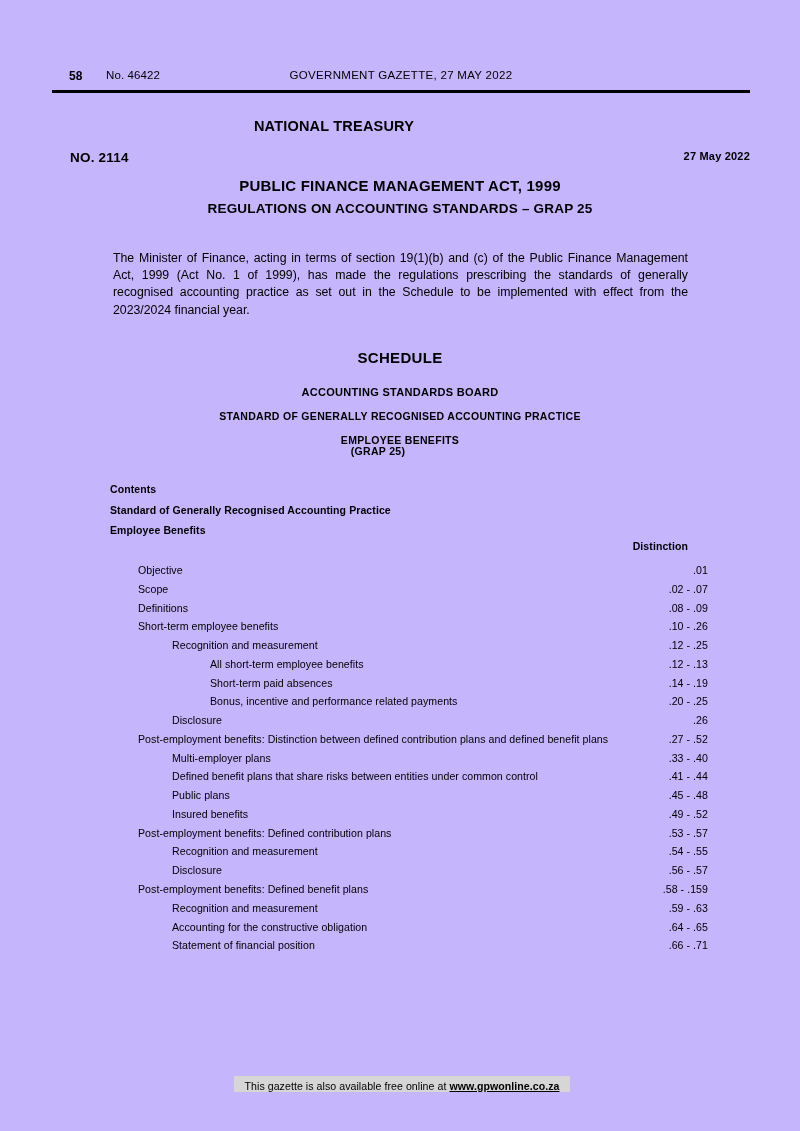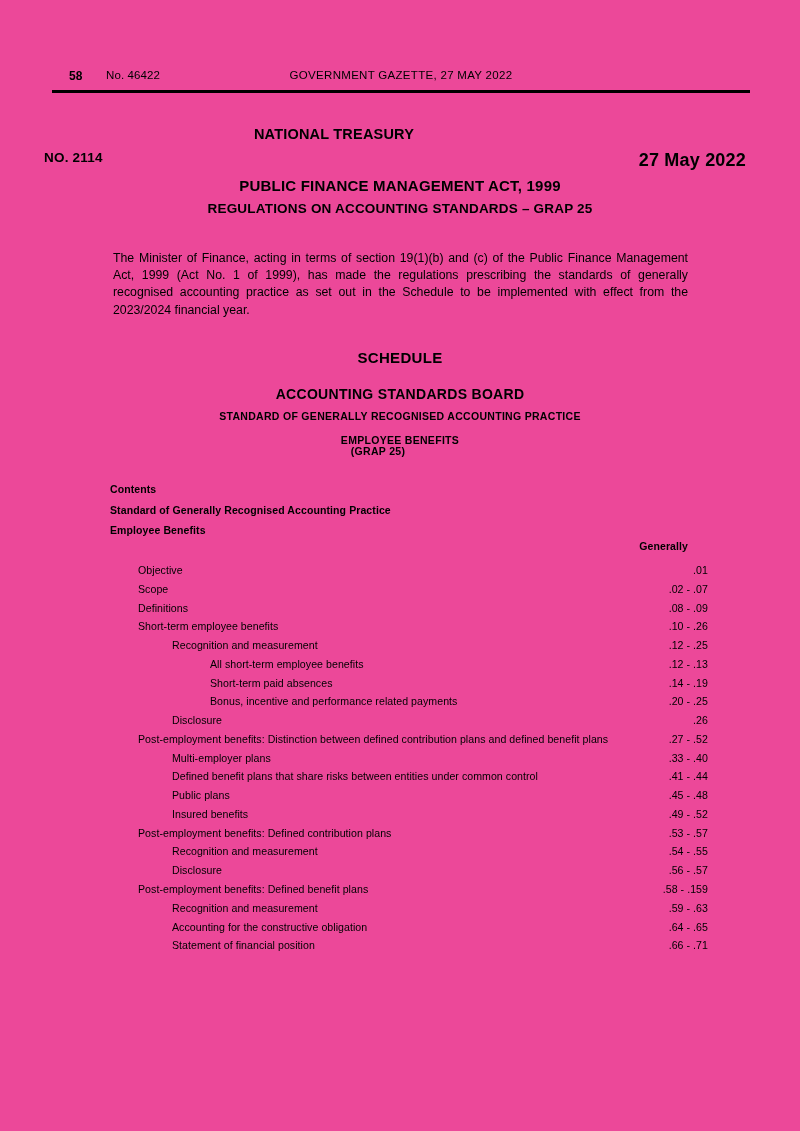"58" .page { background: #ec4899 -> #c4b5fd }
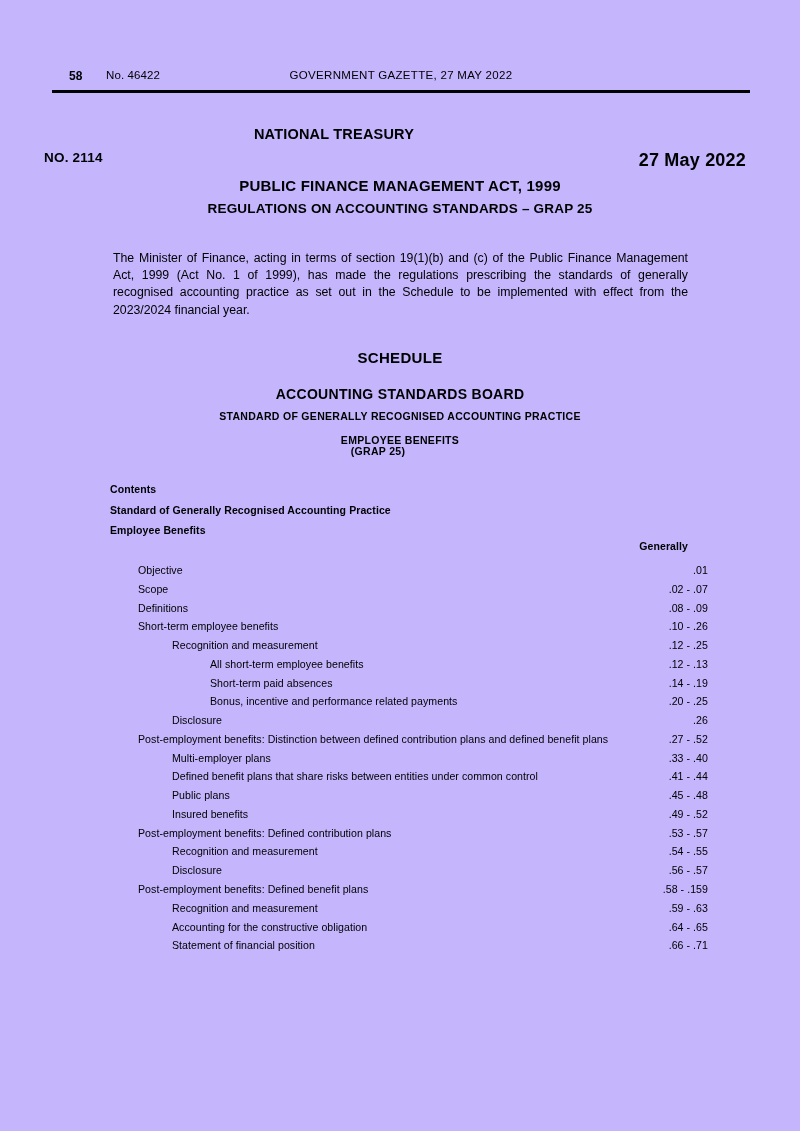"NATIONAL TREASURY" .national-treasury { margin-top: 8px -> none }
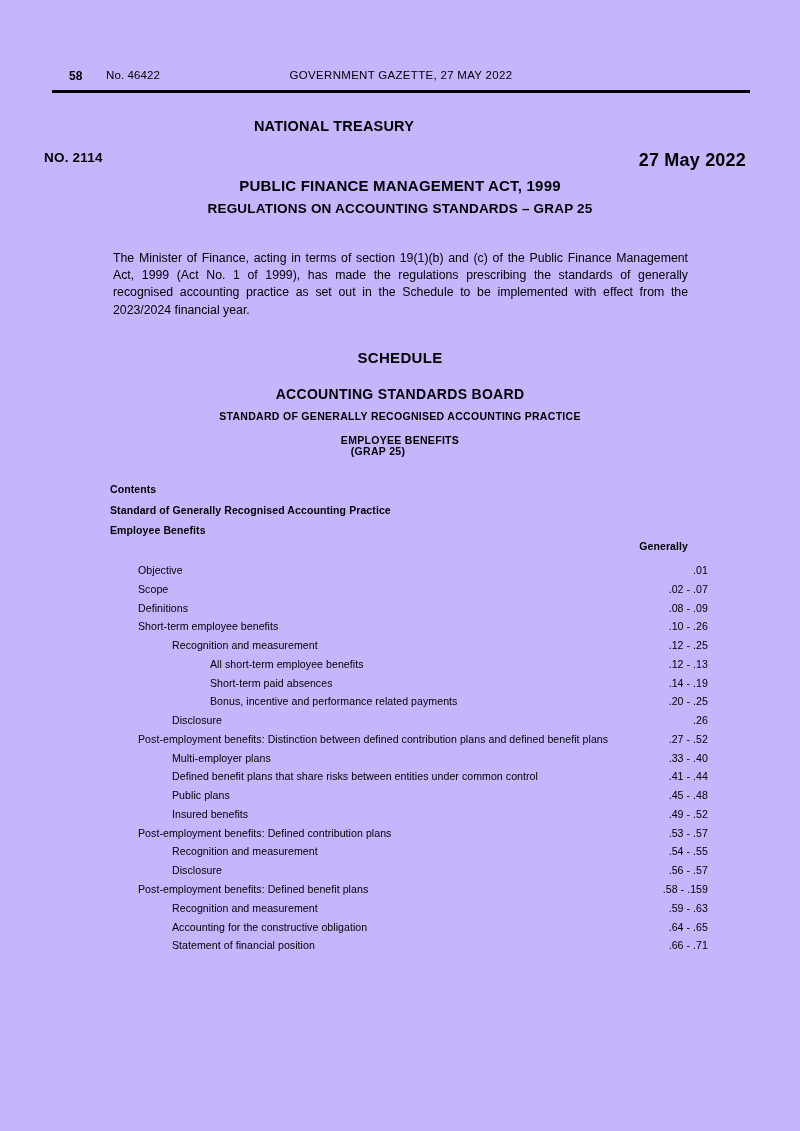"NO. 2114" .notice-row { left: 44px -> 70px; padding-left: 22px -> none }
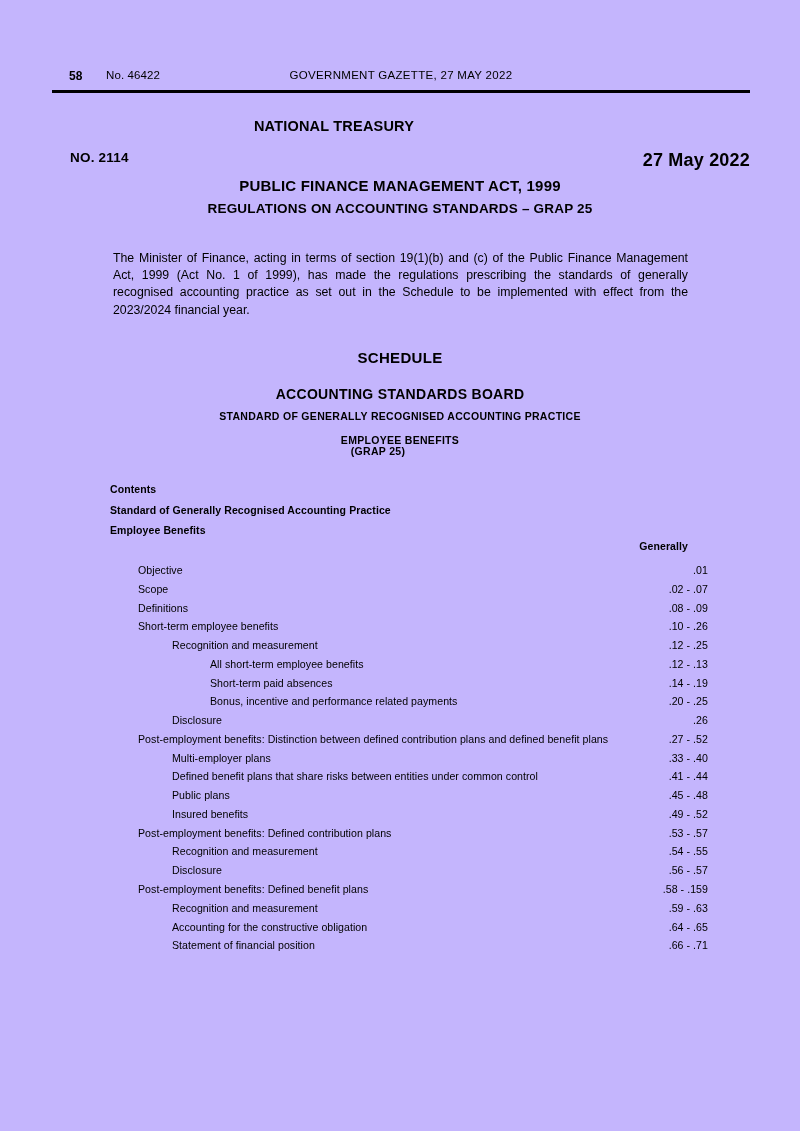"27 May 2022" .notice-date { font-size: 18px -> 11px }
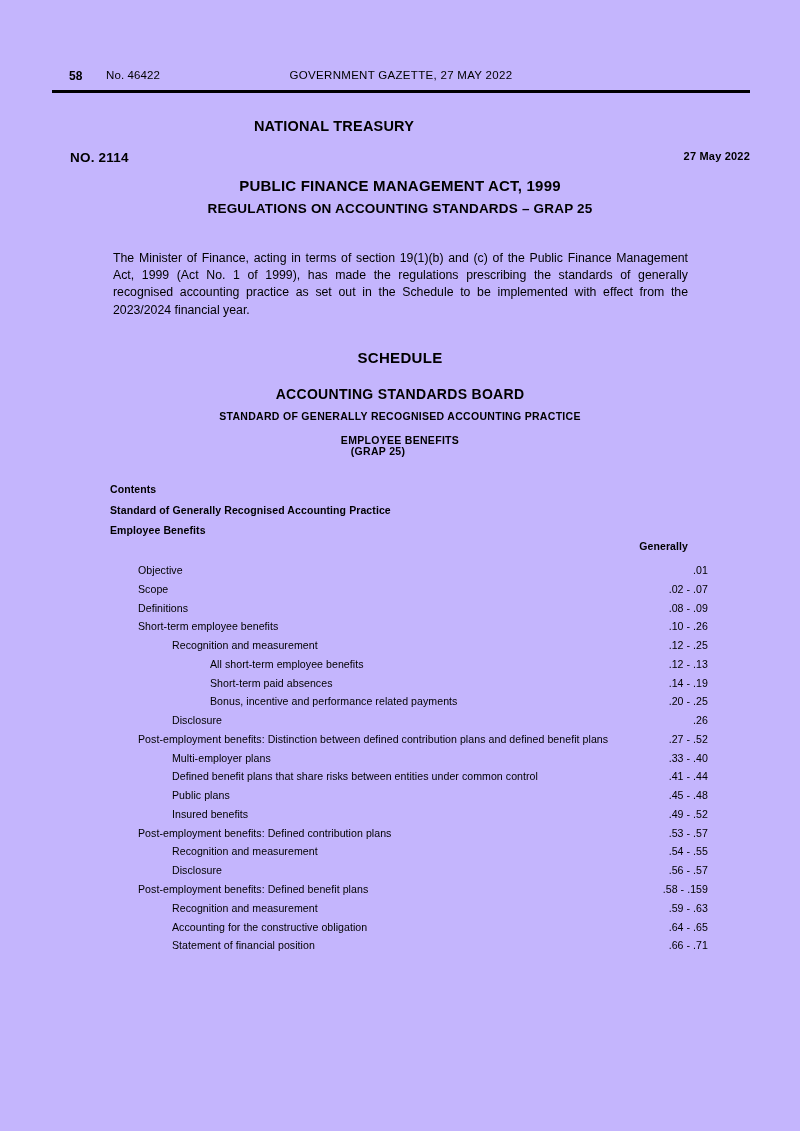"ACCOUNTING STANDARDS BOARD" .asb-line { font-size: 14px -> 11px }
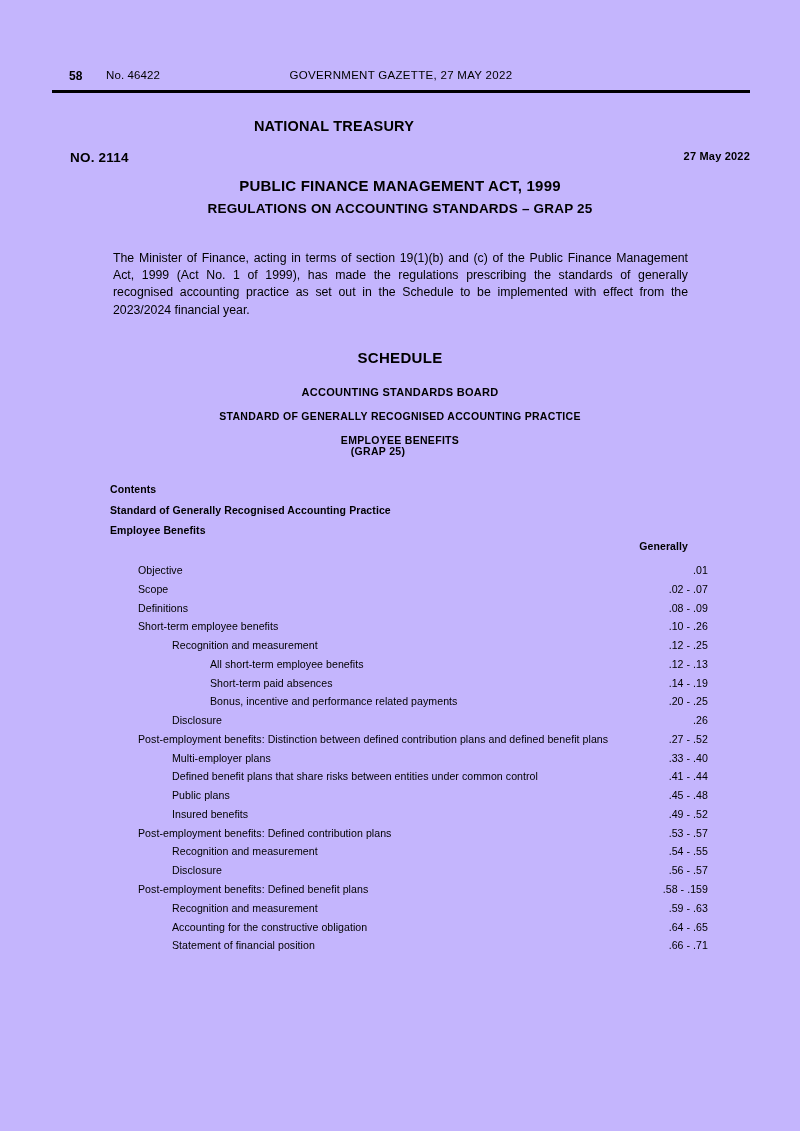"Generally" div.paragraphs-header { text: Generally -> Distinction }
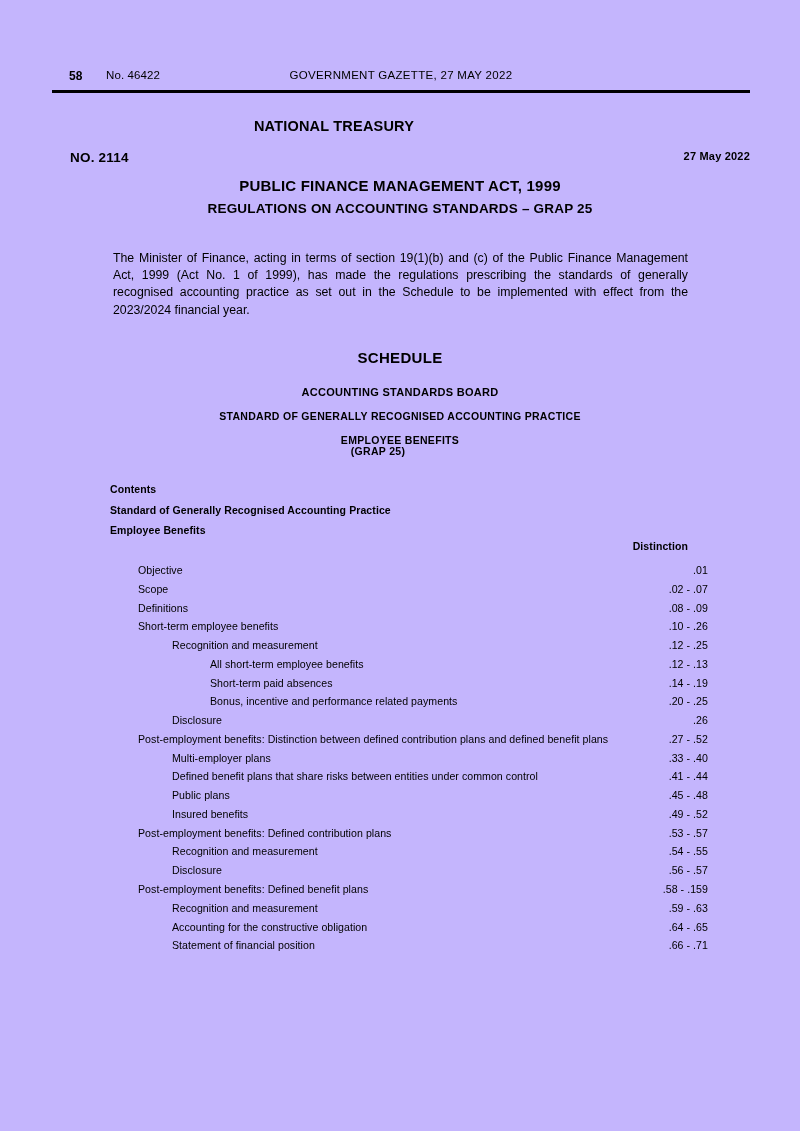"This gazette is also available" div.footer-banner { html: none -> <div> <span><span>This gazette is also available free online at </span><span>www.gpwonline.co.za</span></span> </div> }
